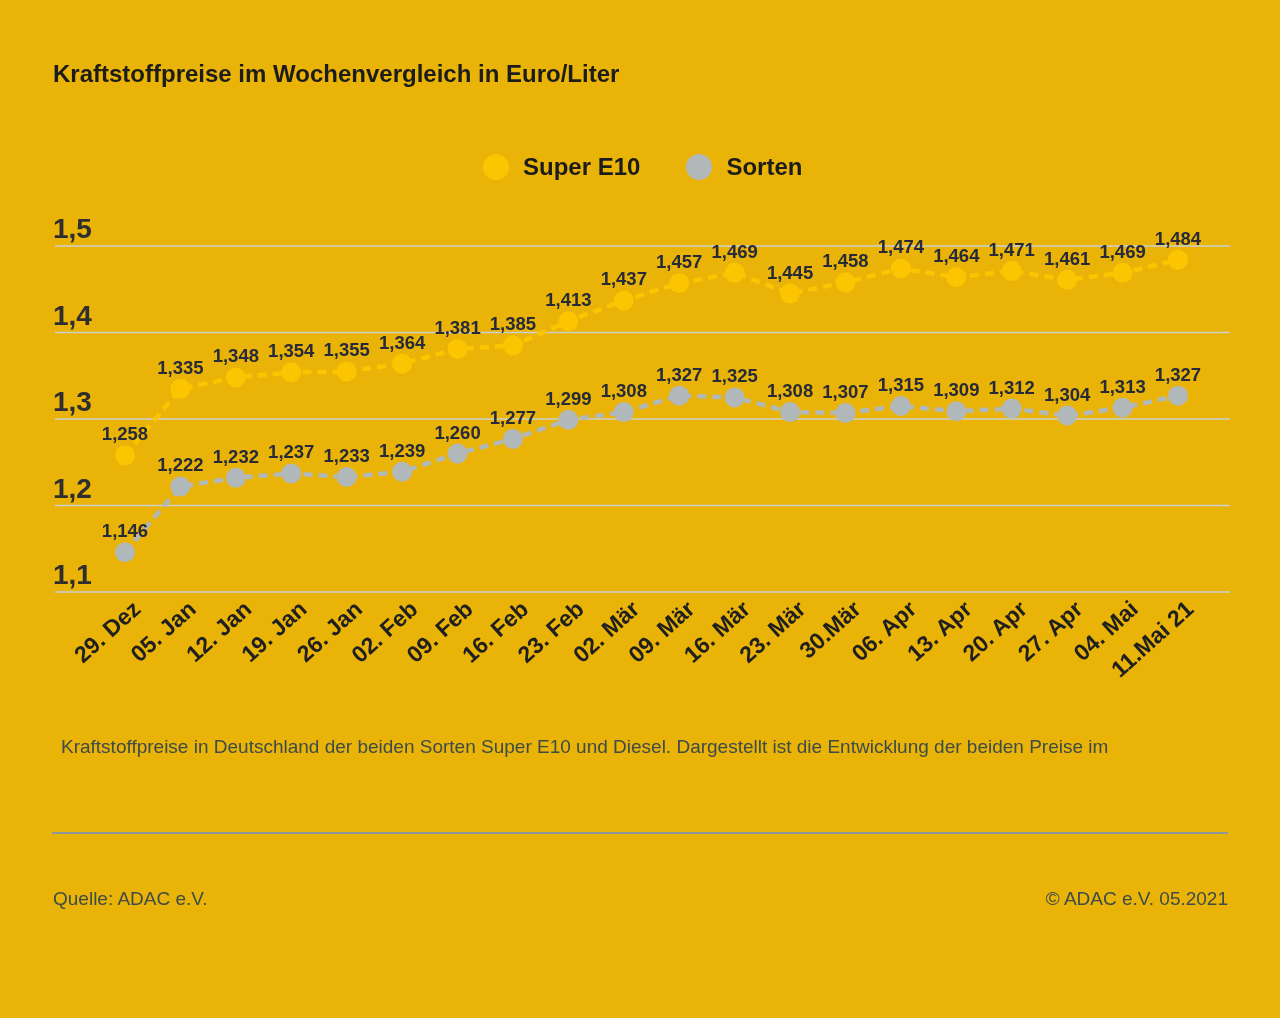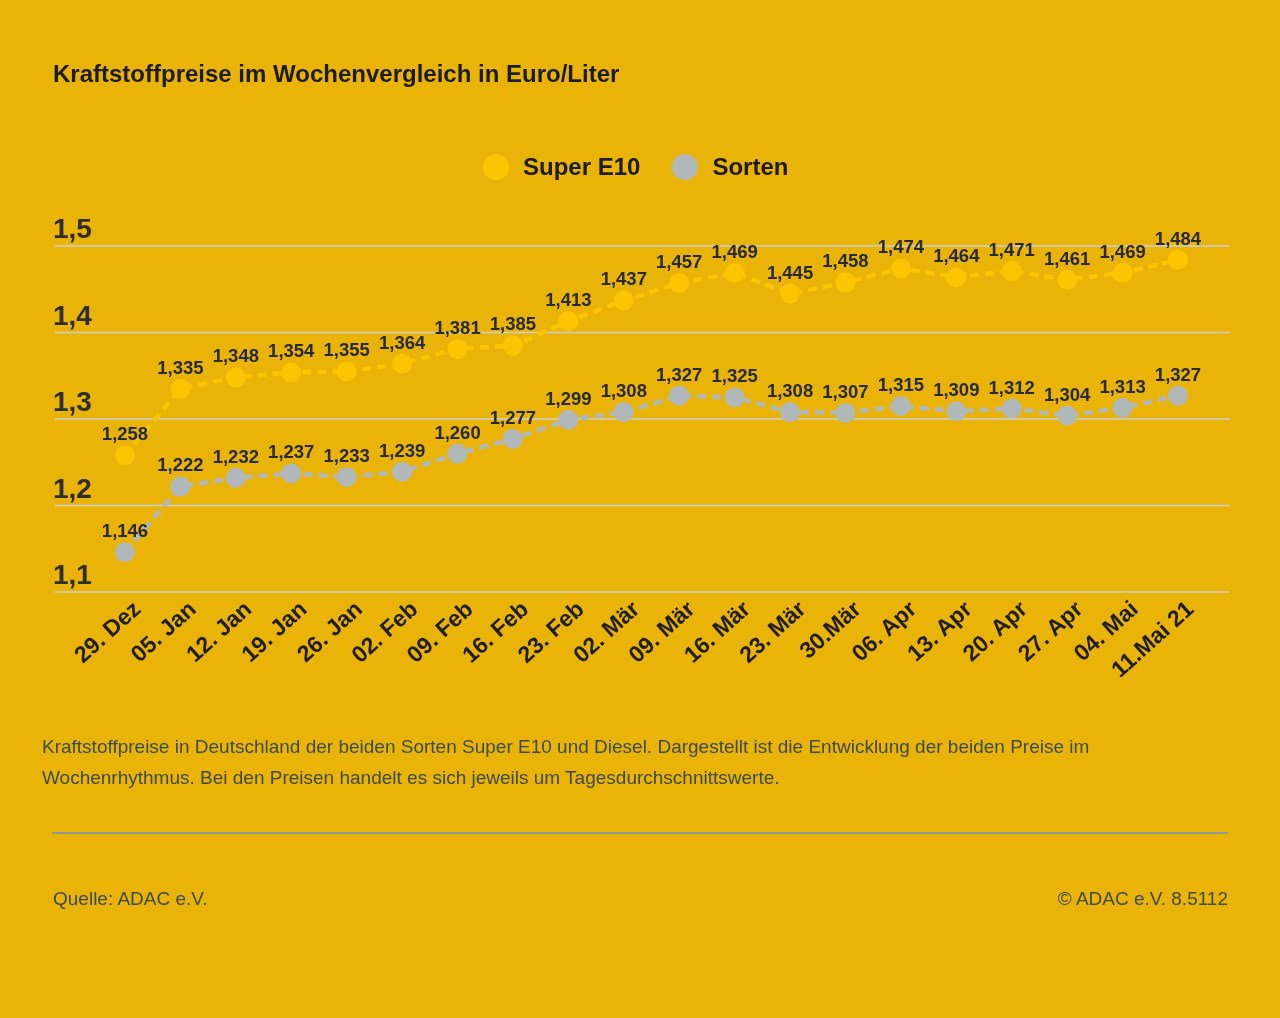"Super E10" .legend { gap: none -> 14px }
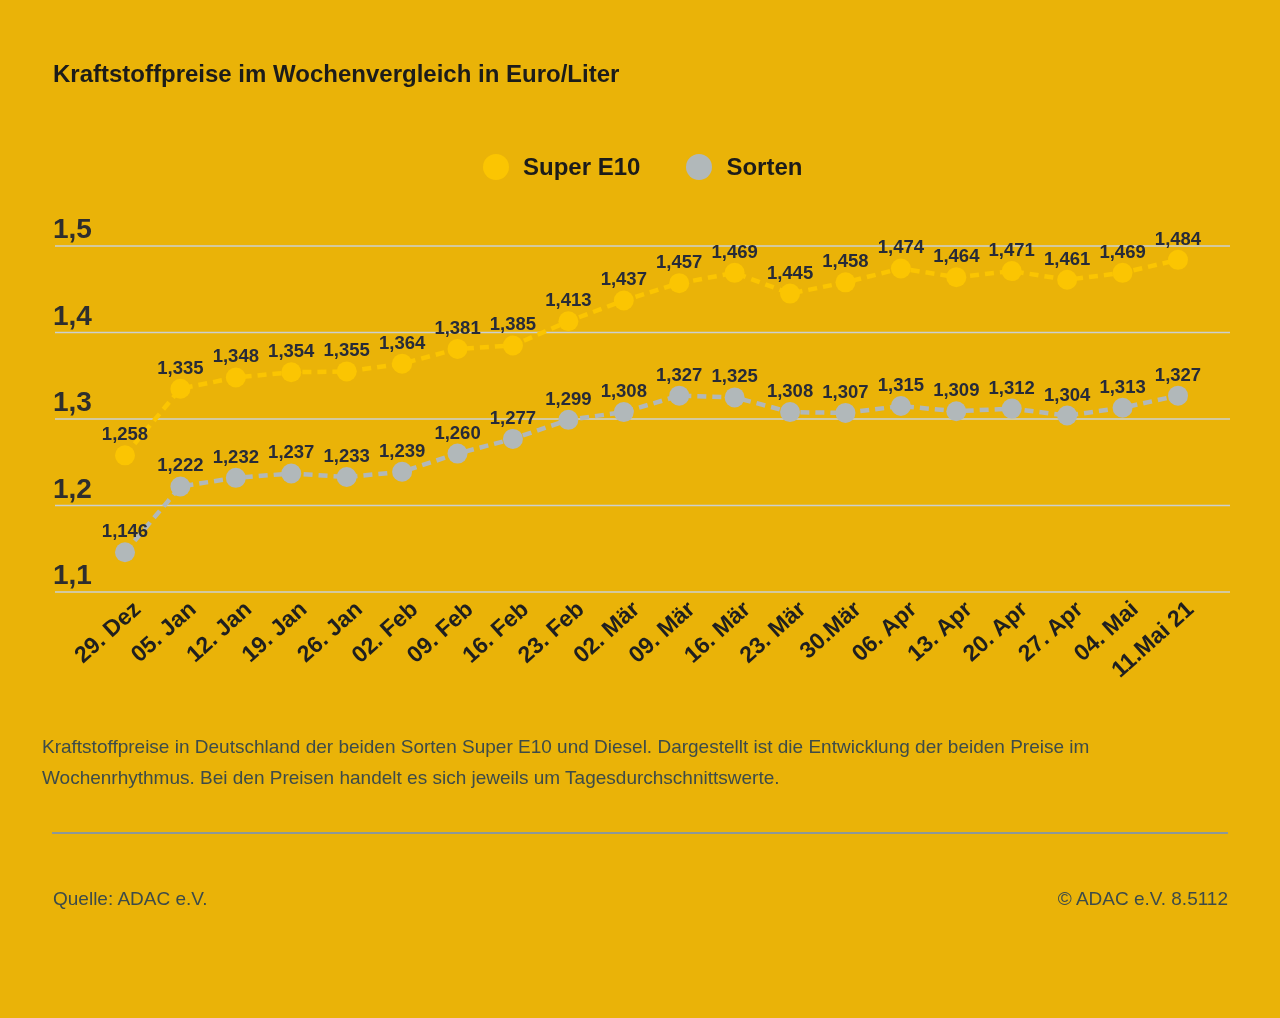"Kraftstoffpreise in Deutschland der" .footer-text { left: 42px -> 61px }
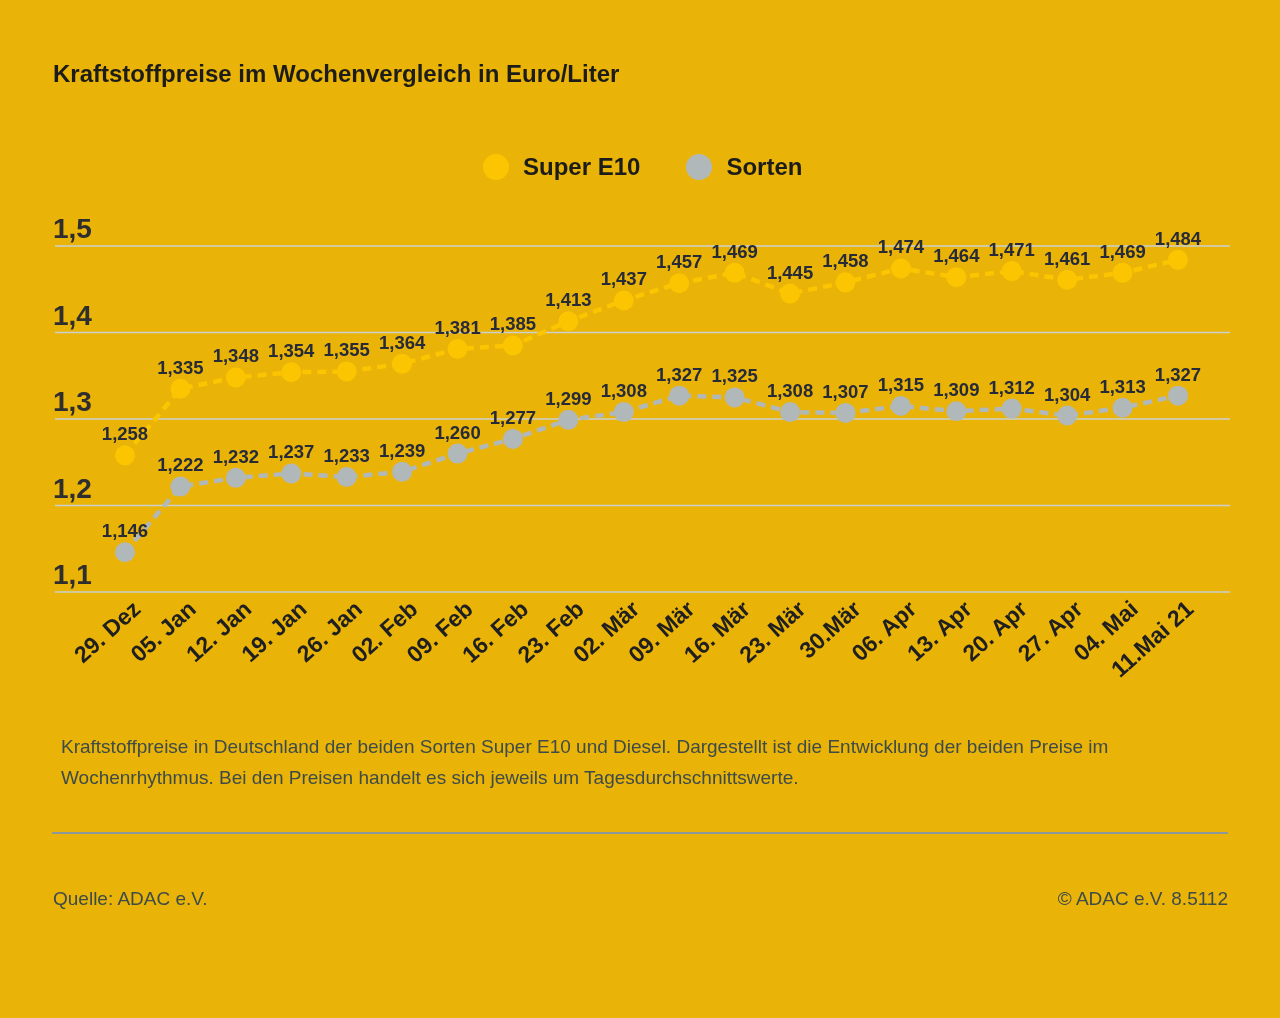"Wochenrhythmus. Bei den Preisen handelt" div { html: <div>Wochenrhythmus. Bei den Preisen handelt es sich jeweils um Tagesdurchschnittswerte.</div> -> none }
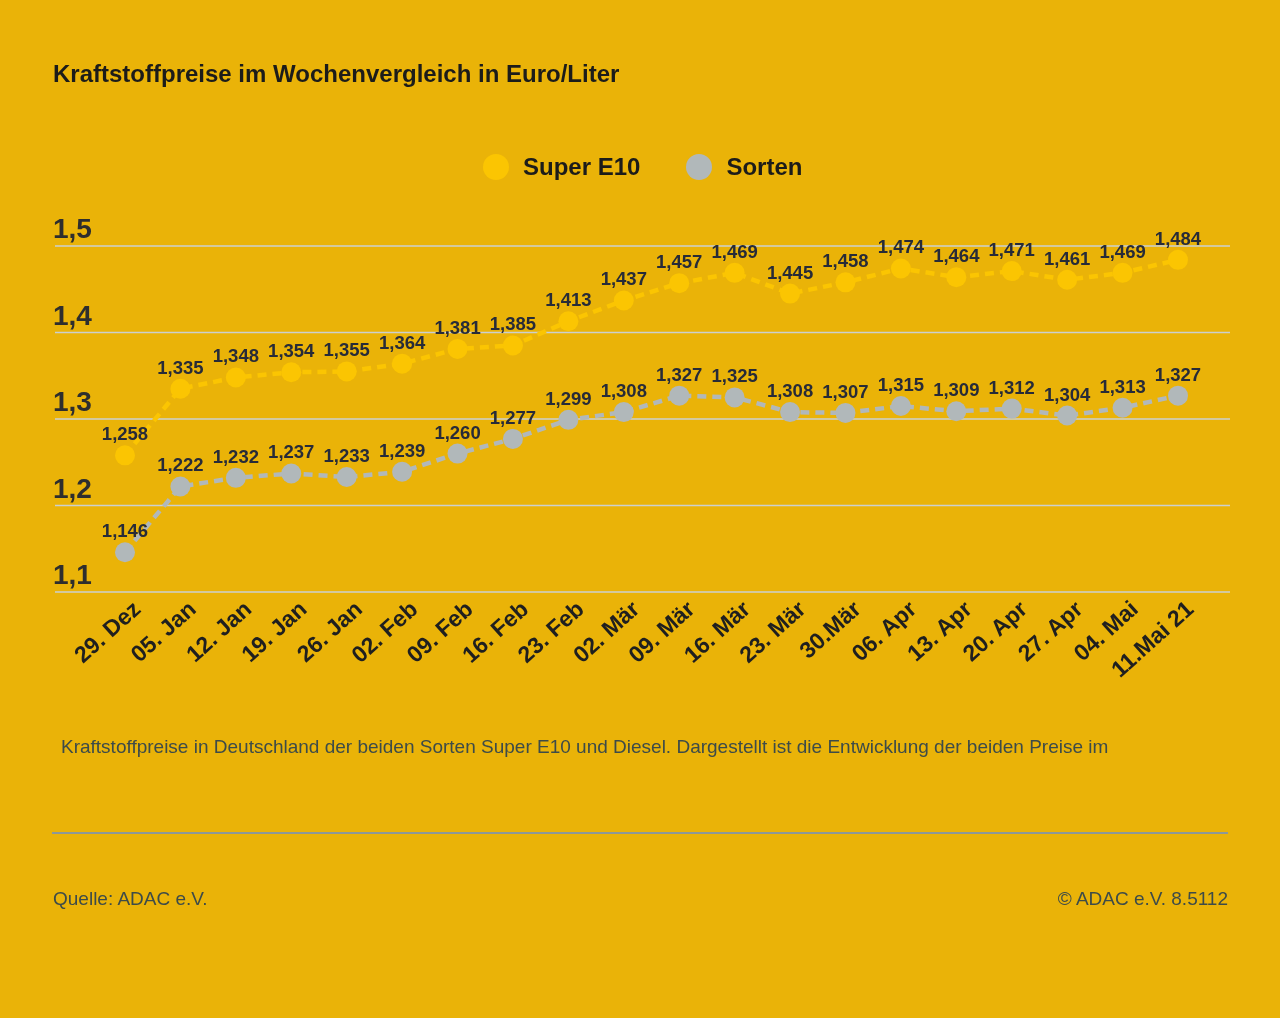"© ADAC e.V. 8.5112" span { text: 8.5112 -> 05.2021 }
